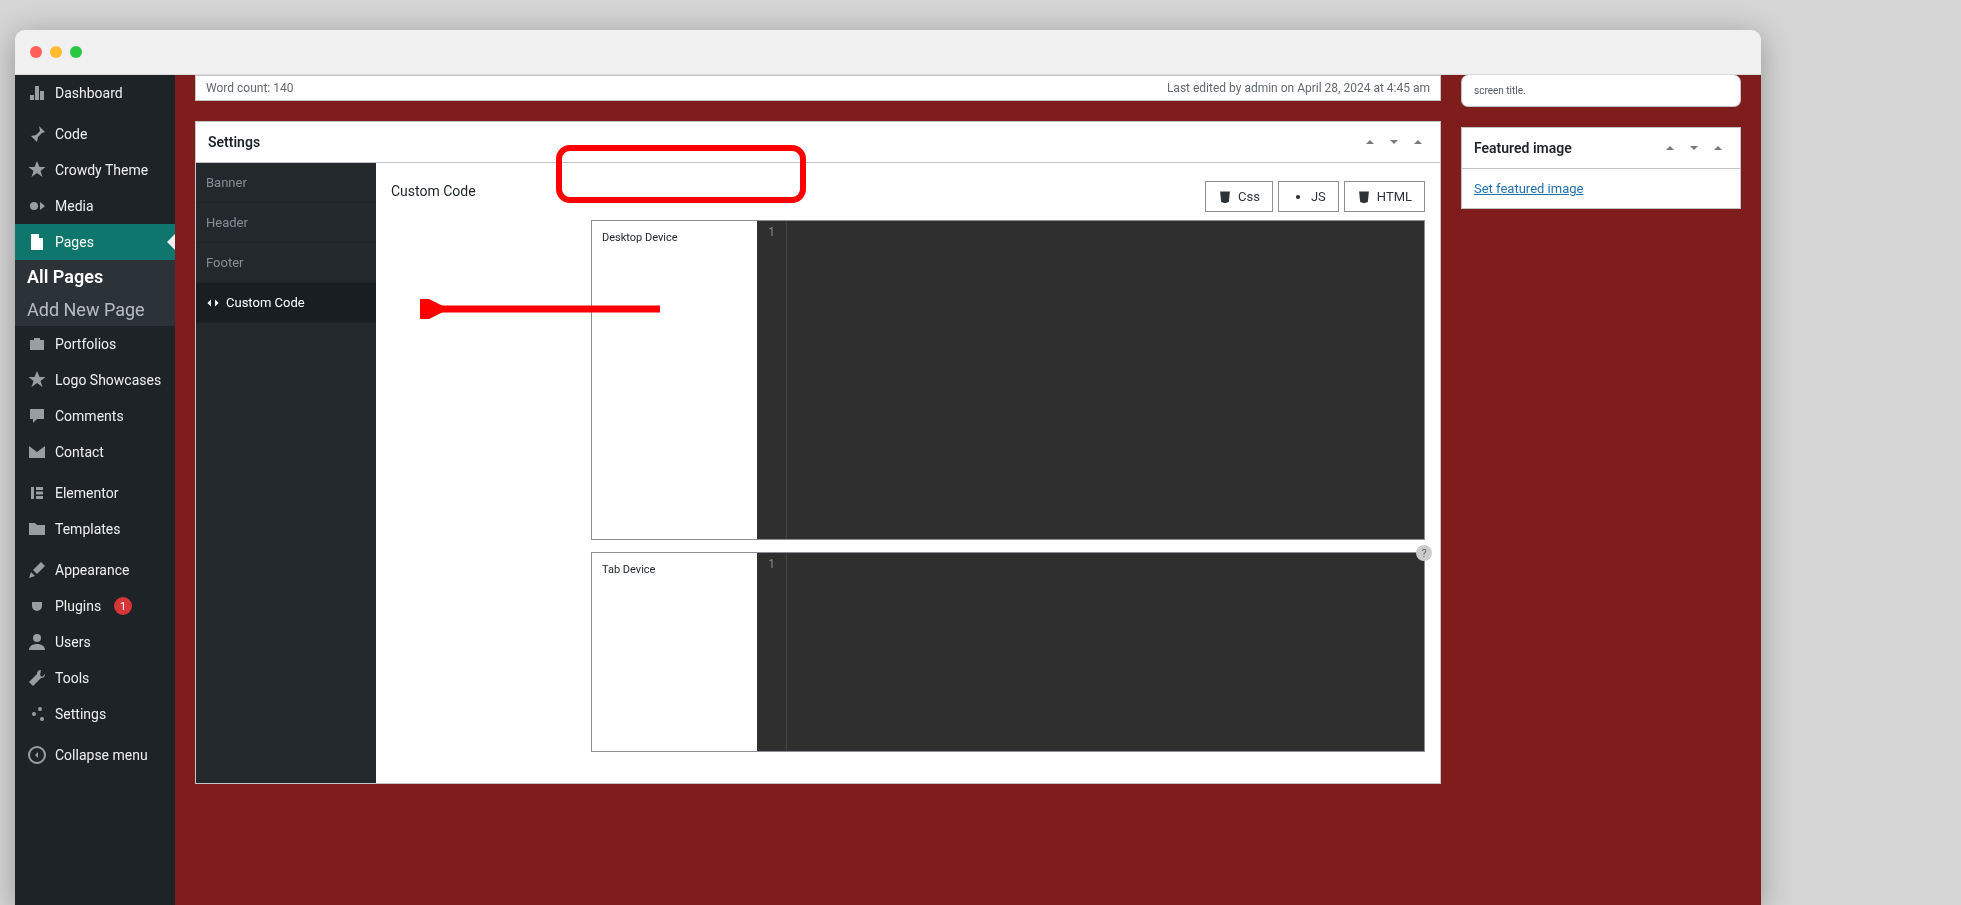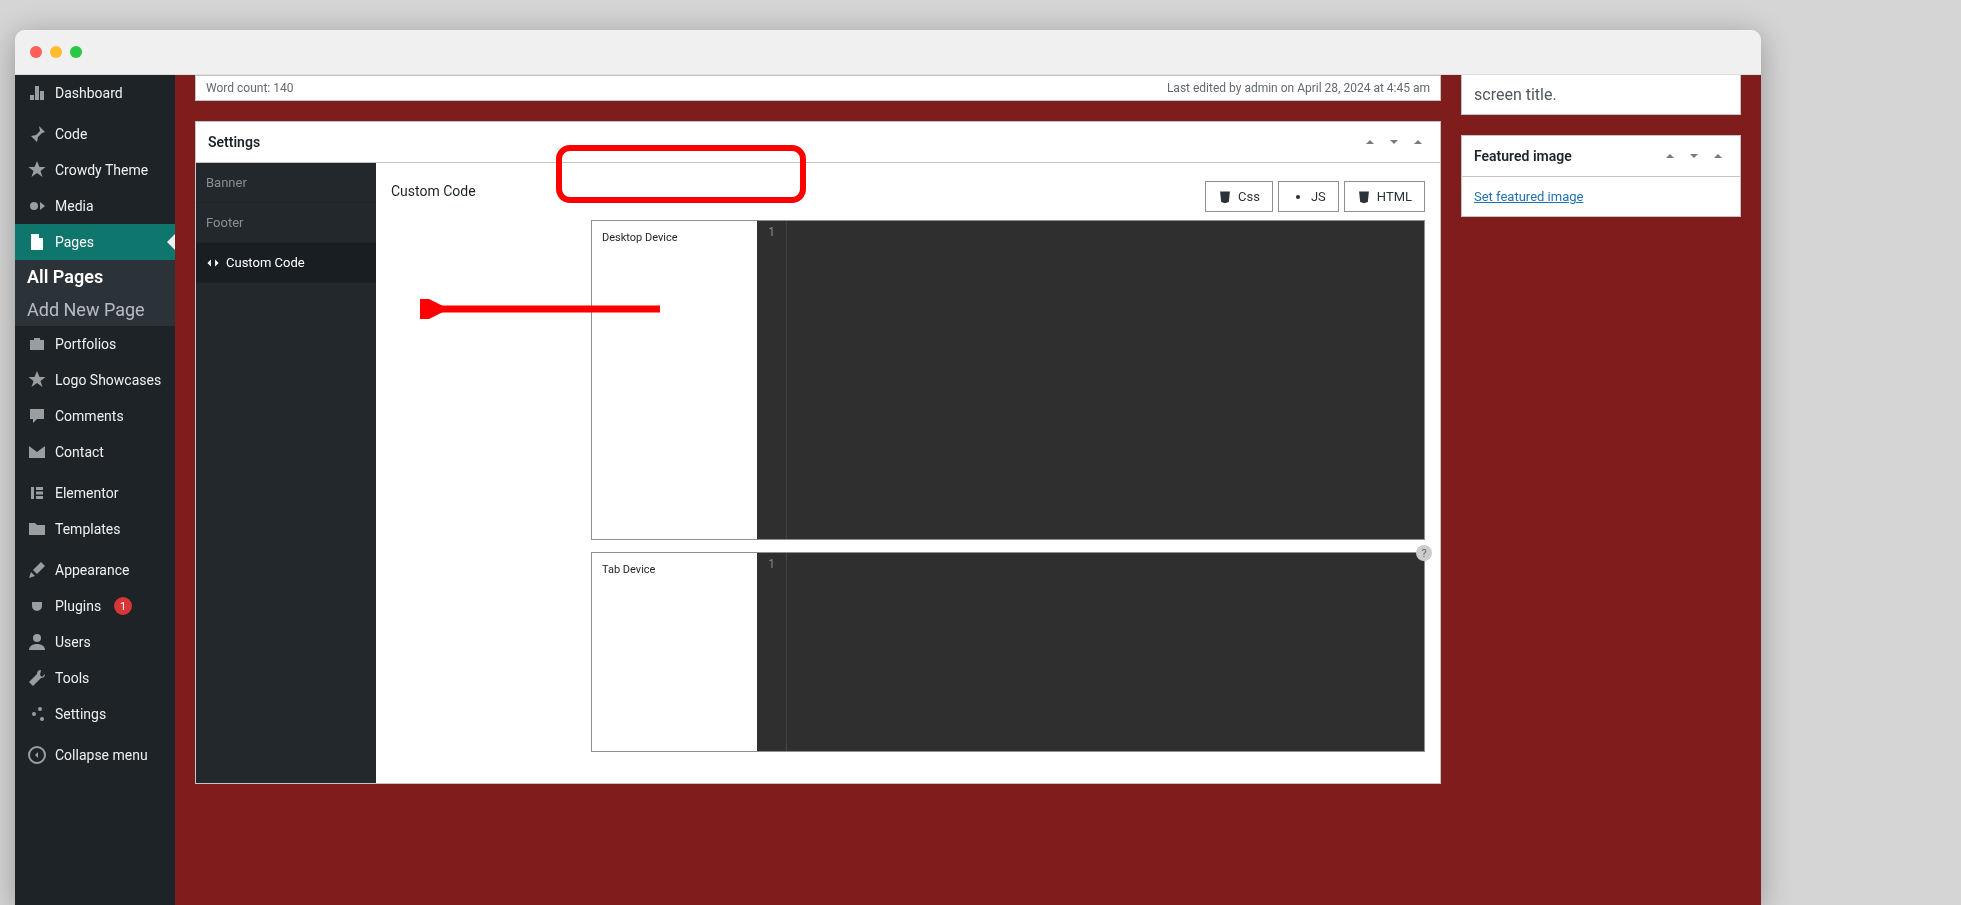"screen title." .side-panel-partial { border-radius: none -> 7px; font-size: 16px -> 10px }
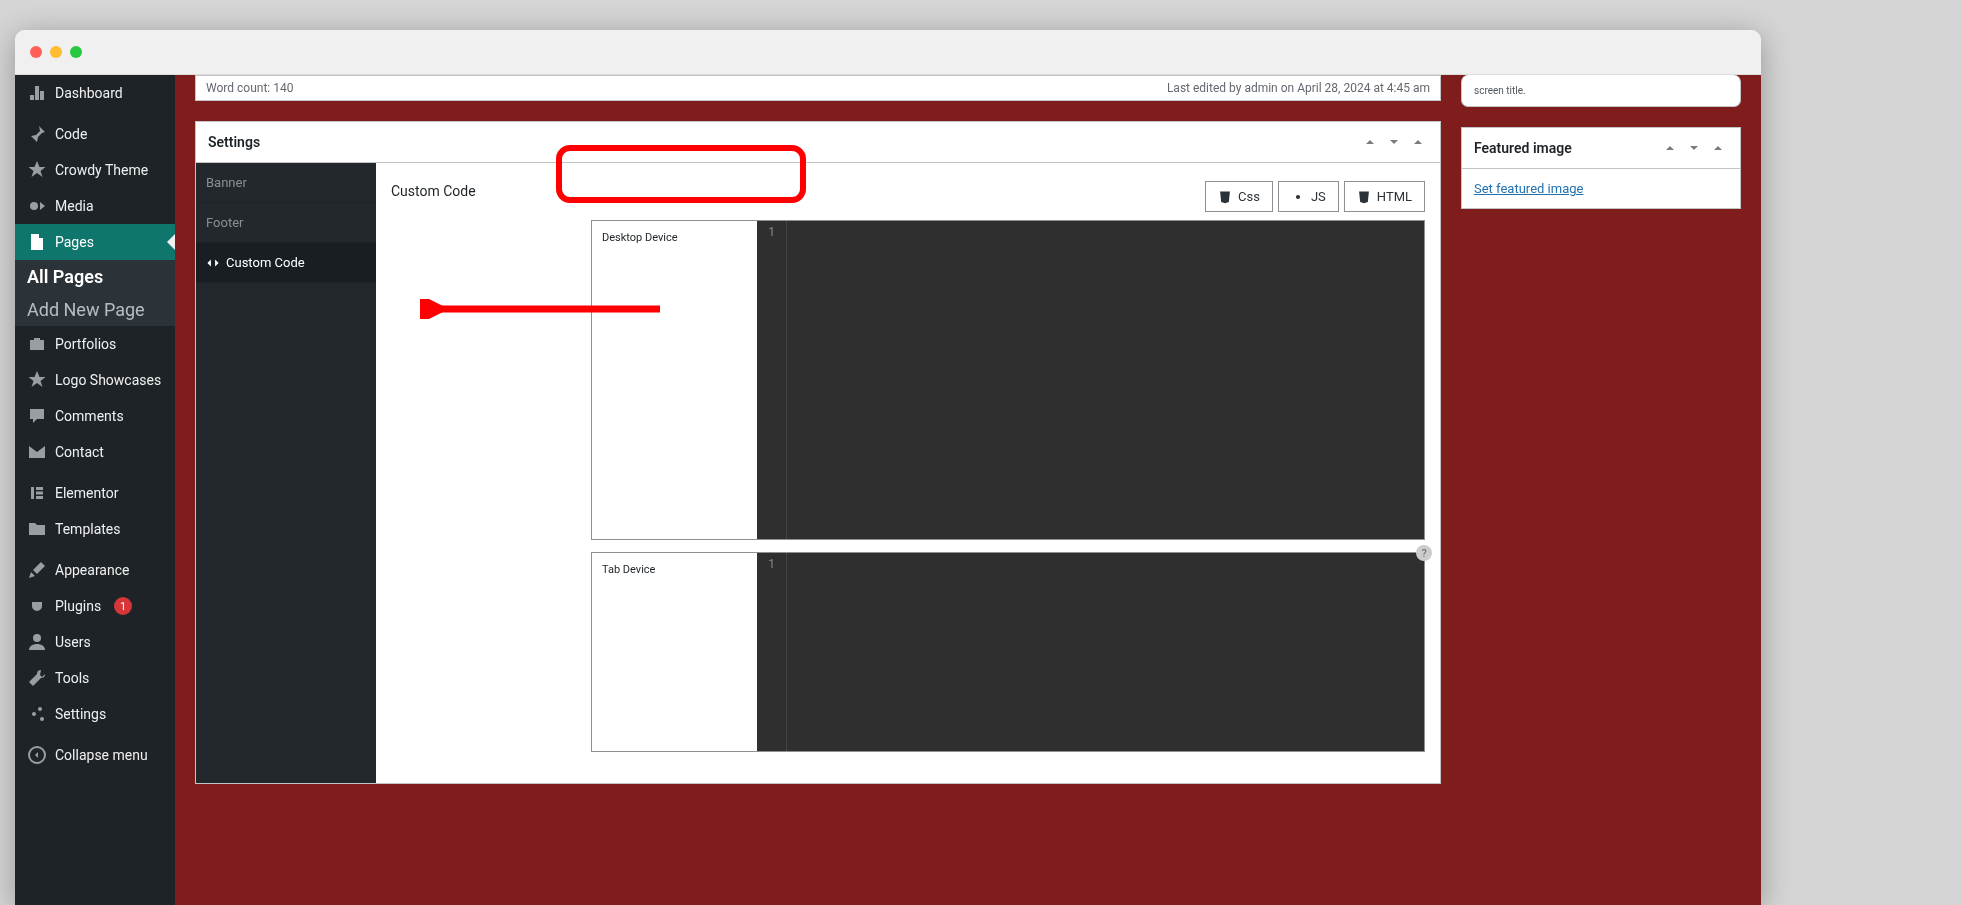"Header" div.settings-nav-item { html: none -> <div>Header</div> }
